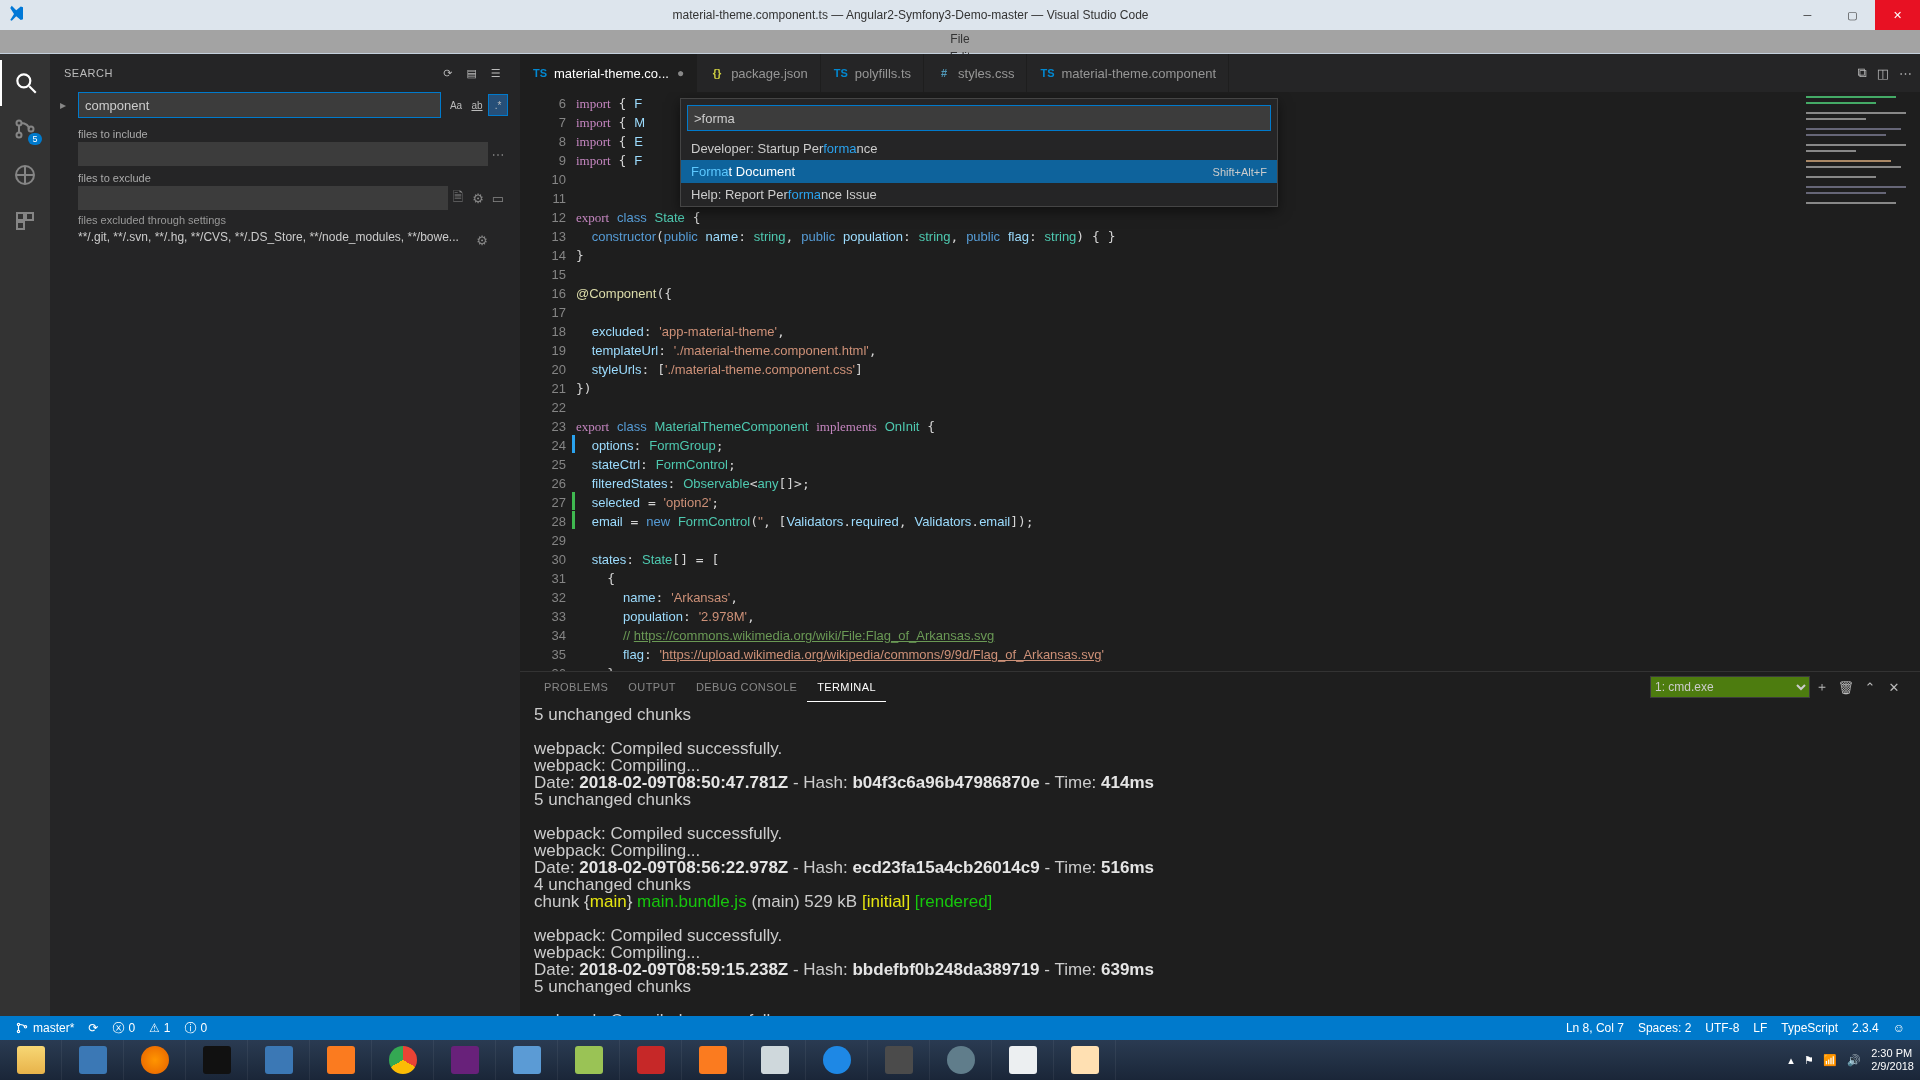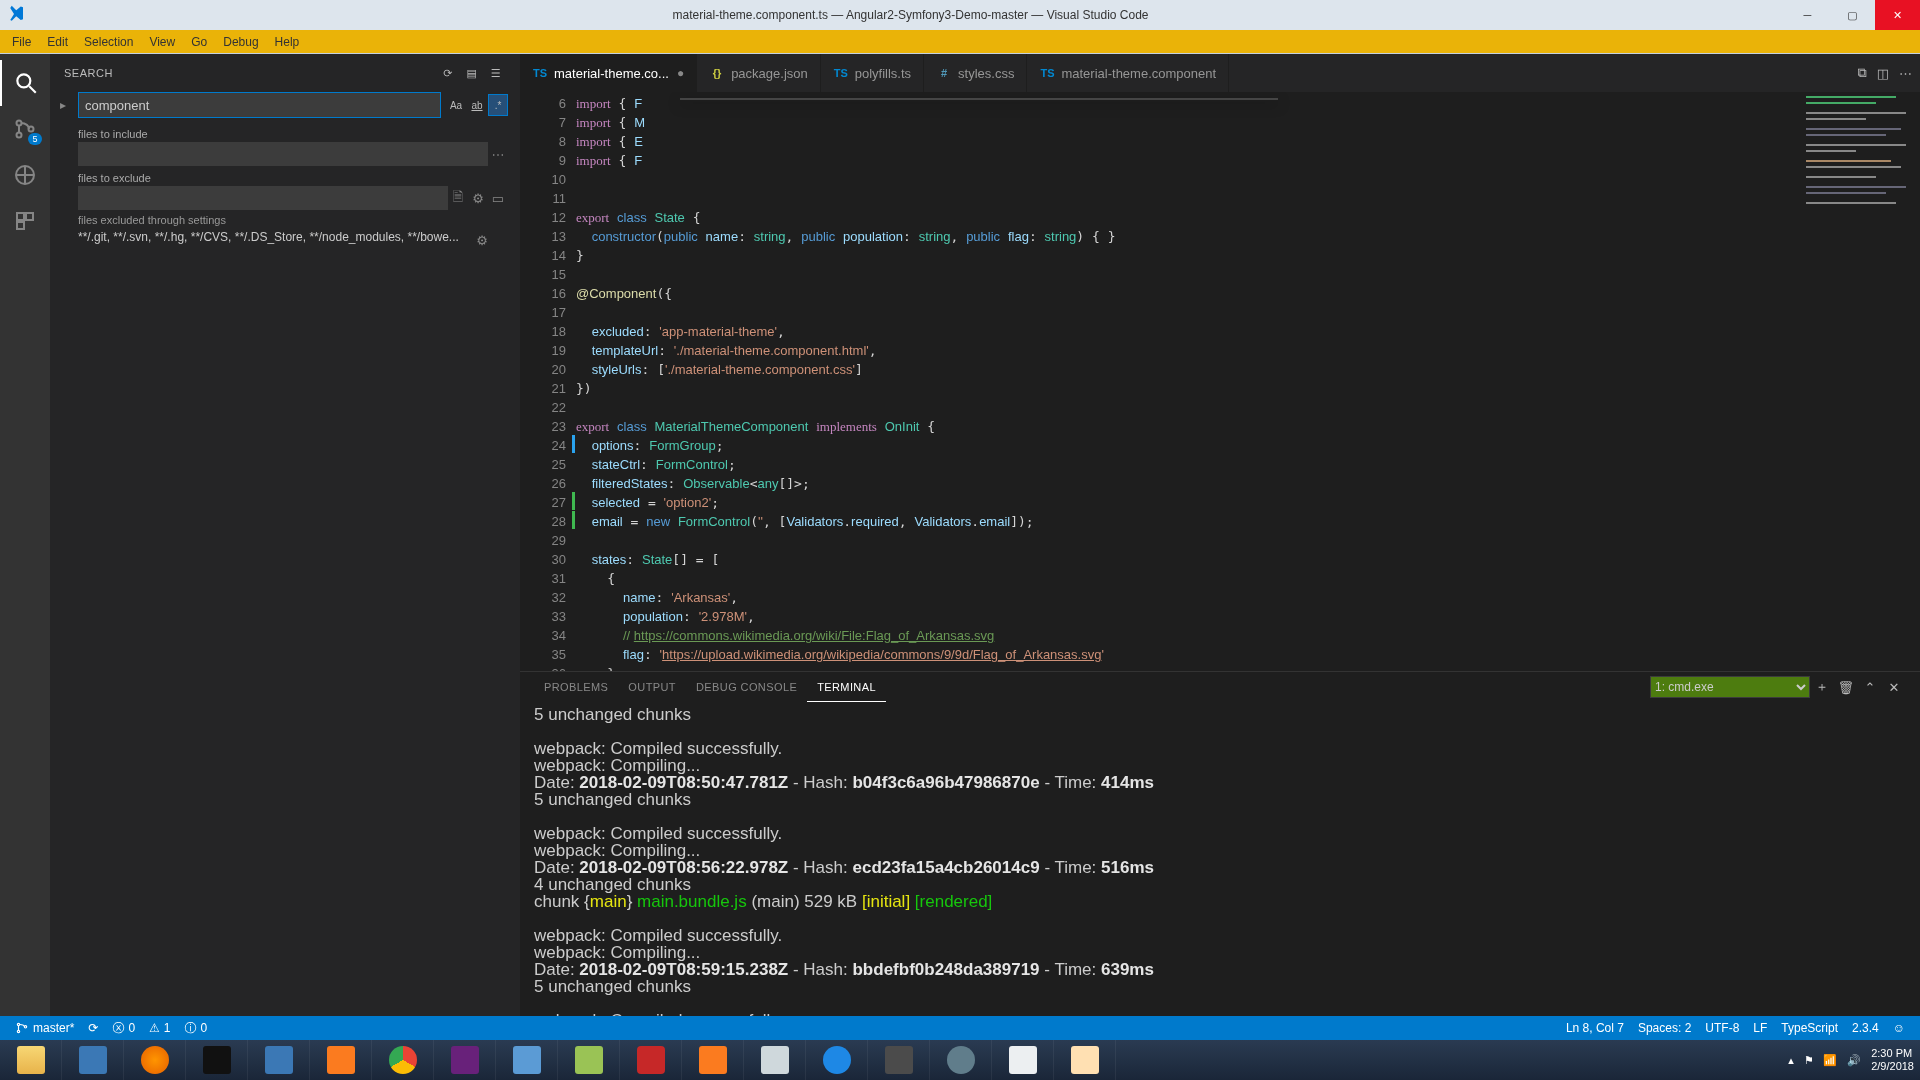"File" .menubar { background: #eab308 -> #a3a3a3; flex-direction: none -> column }
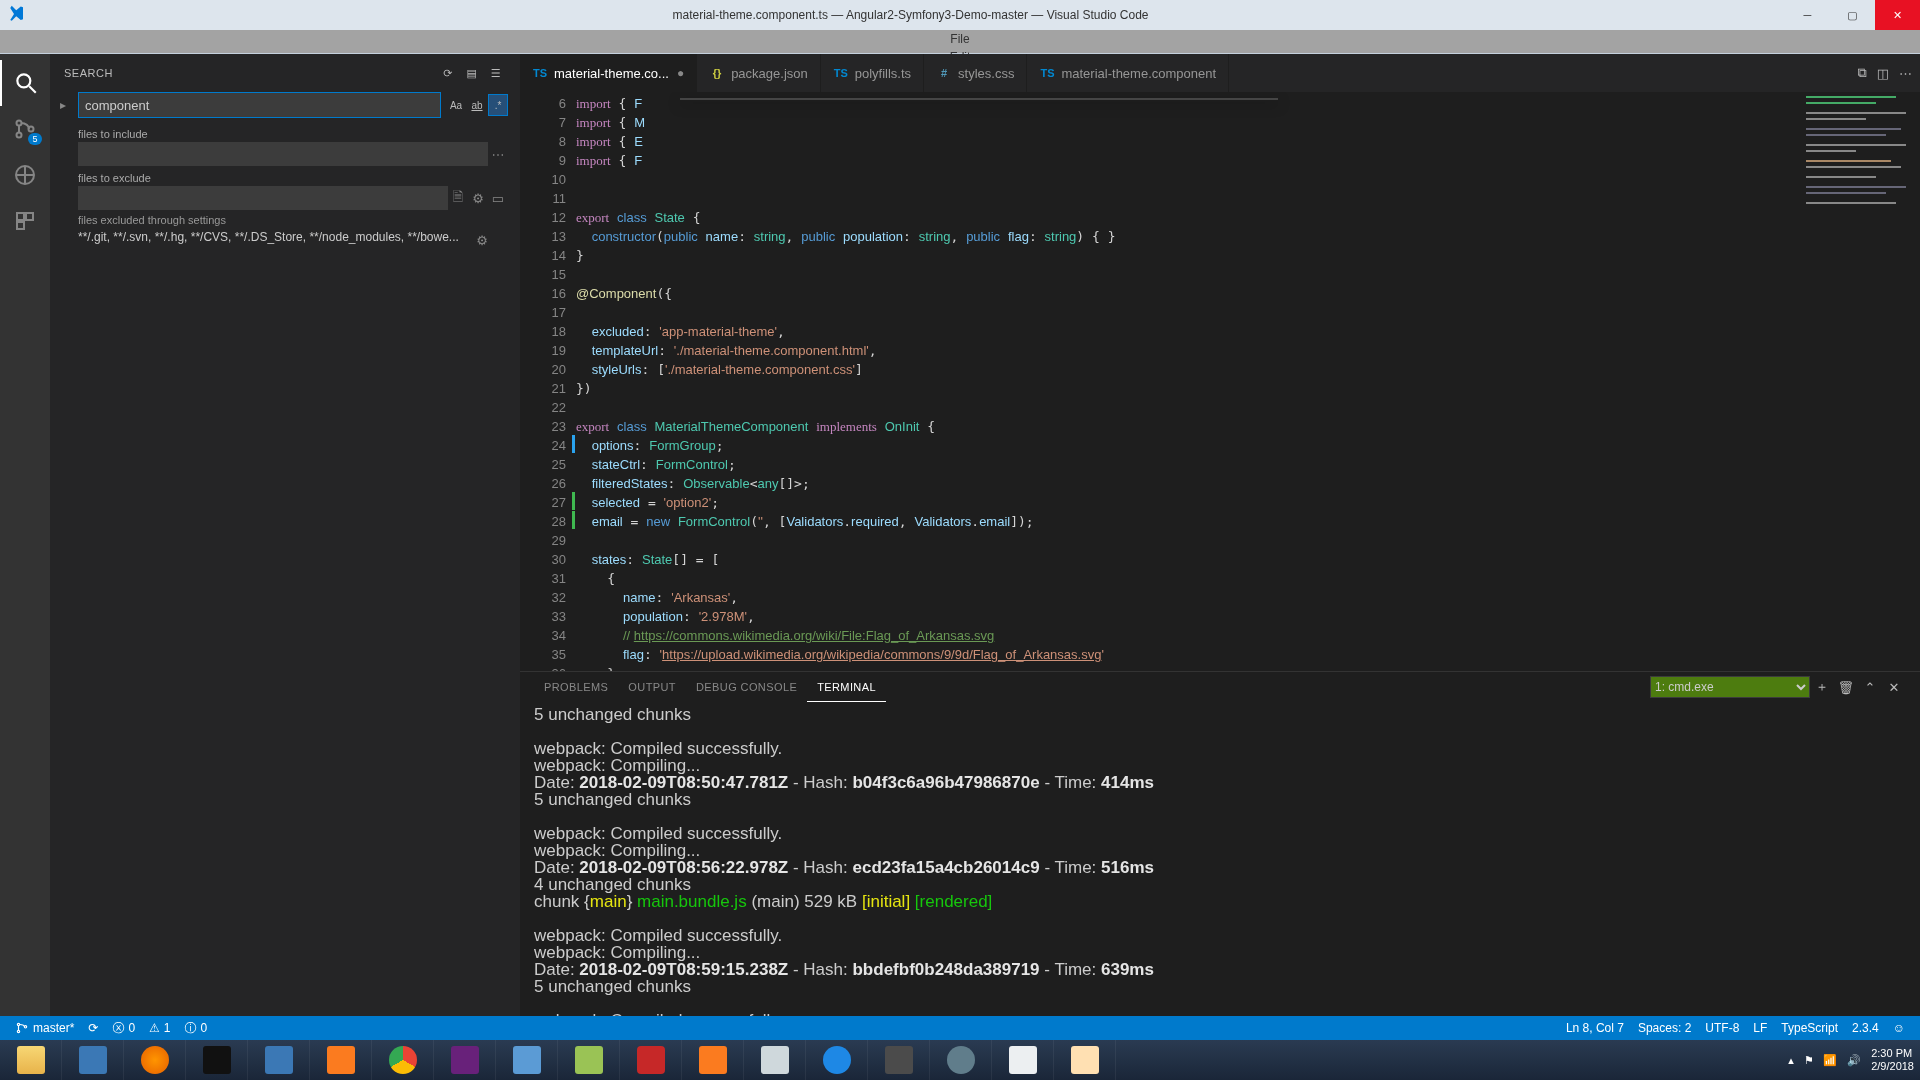">forma" input { html: none -> <input> }
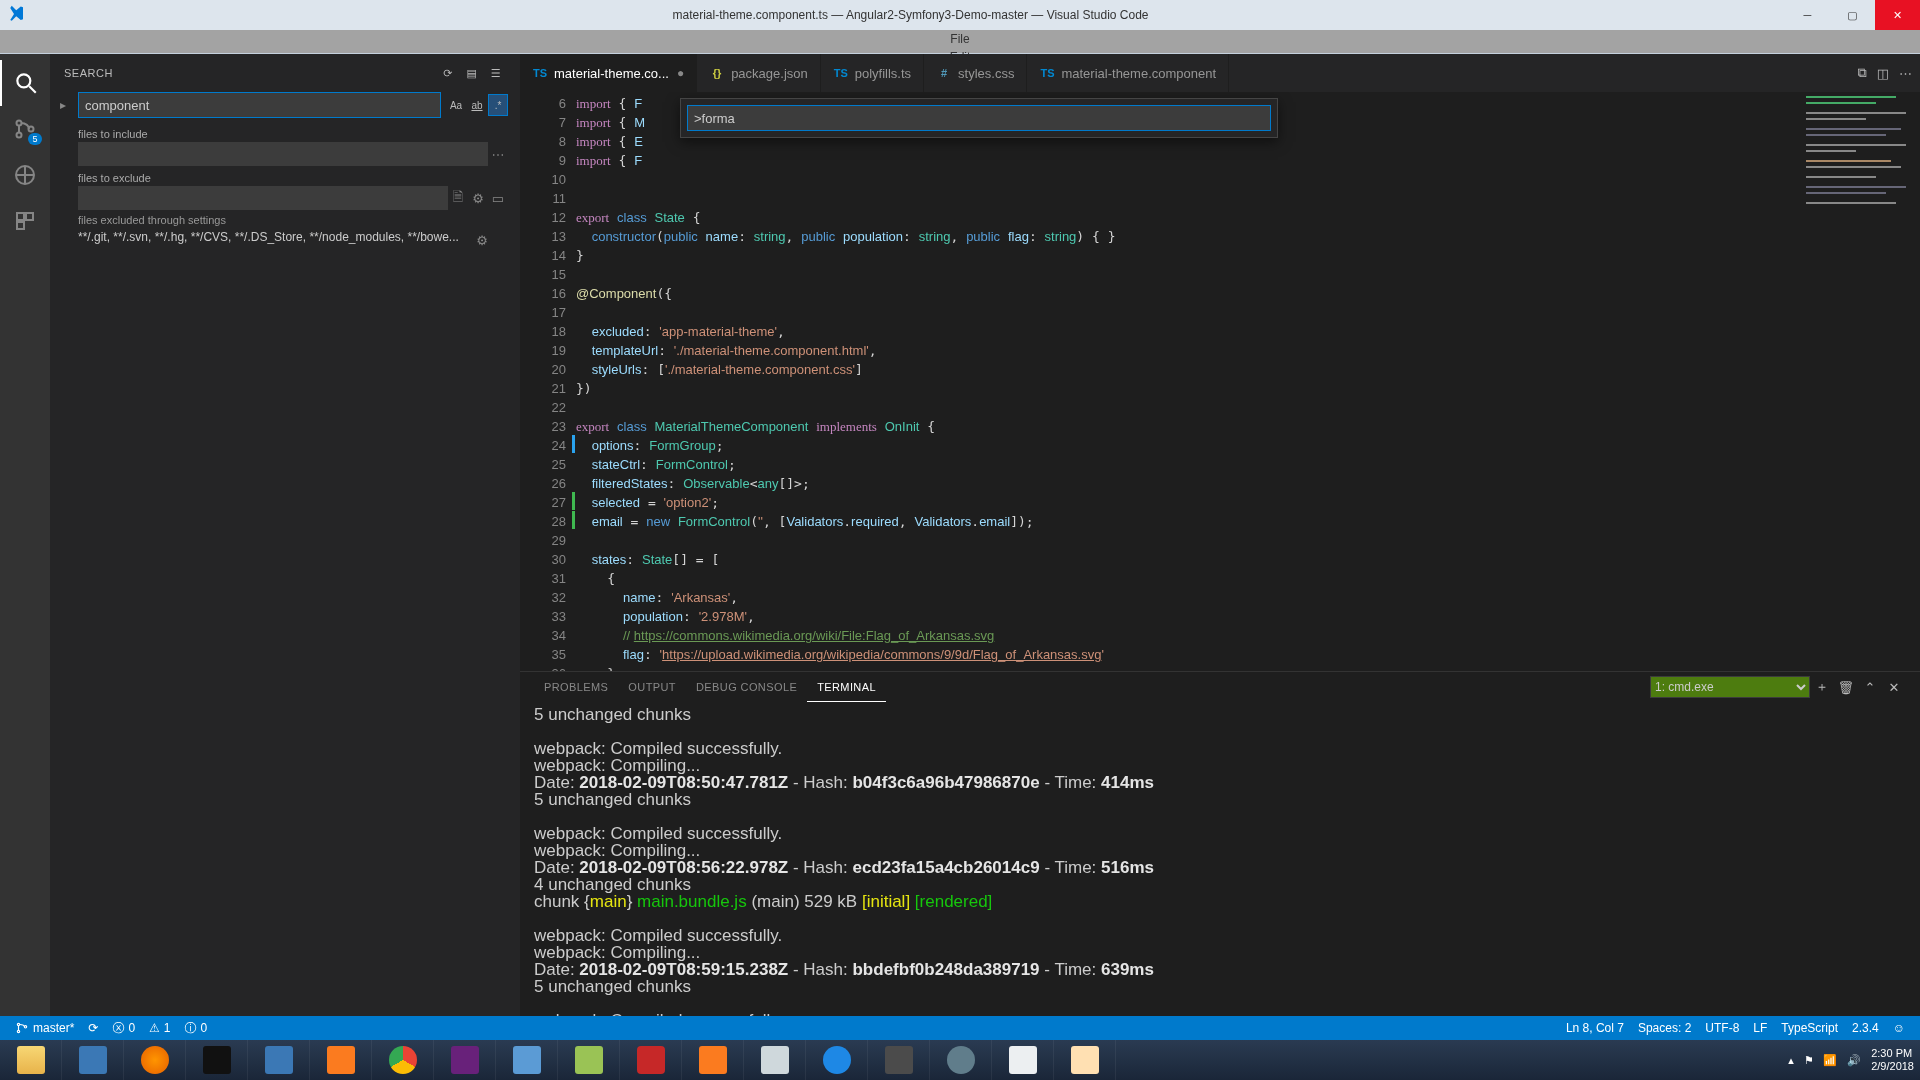"Developer: Startup Performance" div { html: none -> <div> <div> <span>Developer: Startup Per<span>forma</span>nce</span> </div> <div> <span><span>Forma</span>t Document</span> <span>Shift+Alt+F</span> </div> <div> <span>Help: Report Per<span>forma</span>nce Issue</span> </div> </div> }
